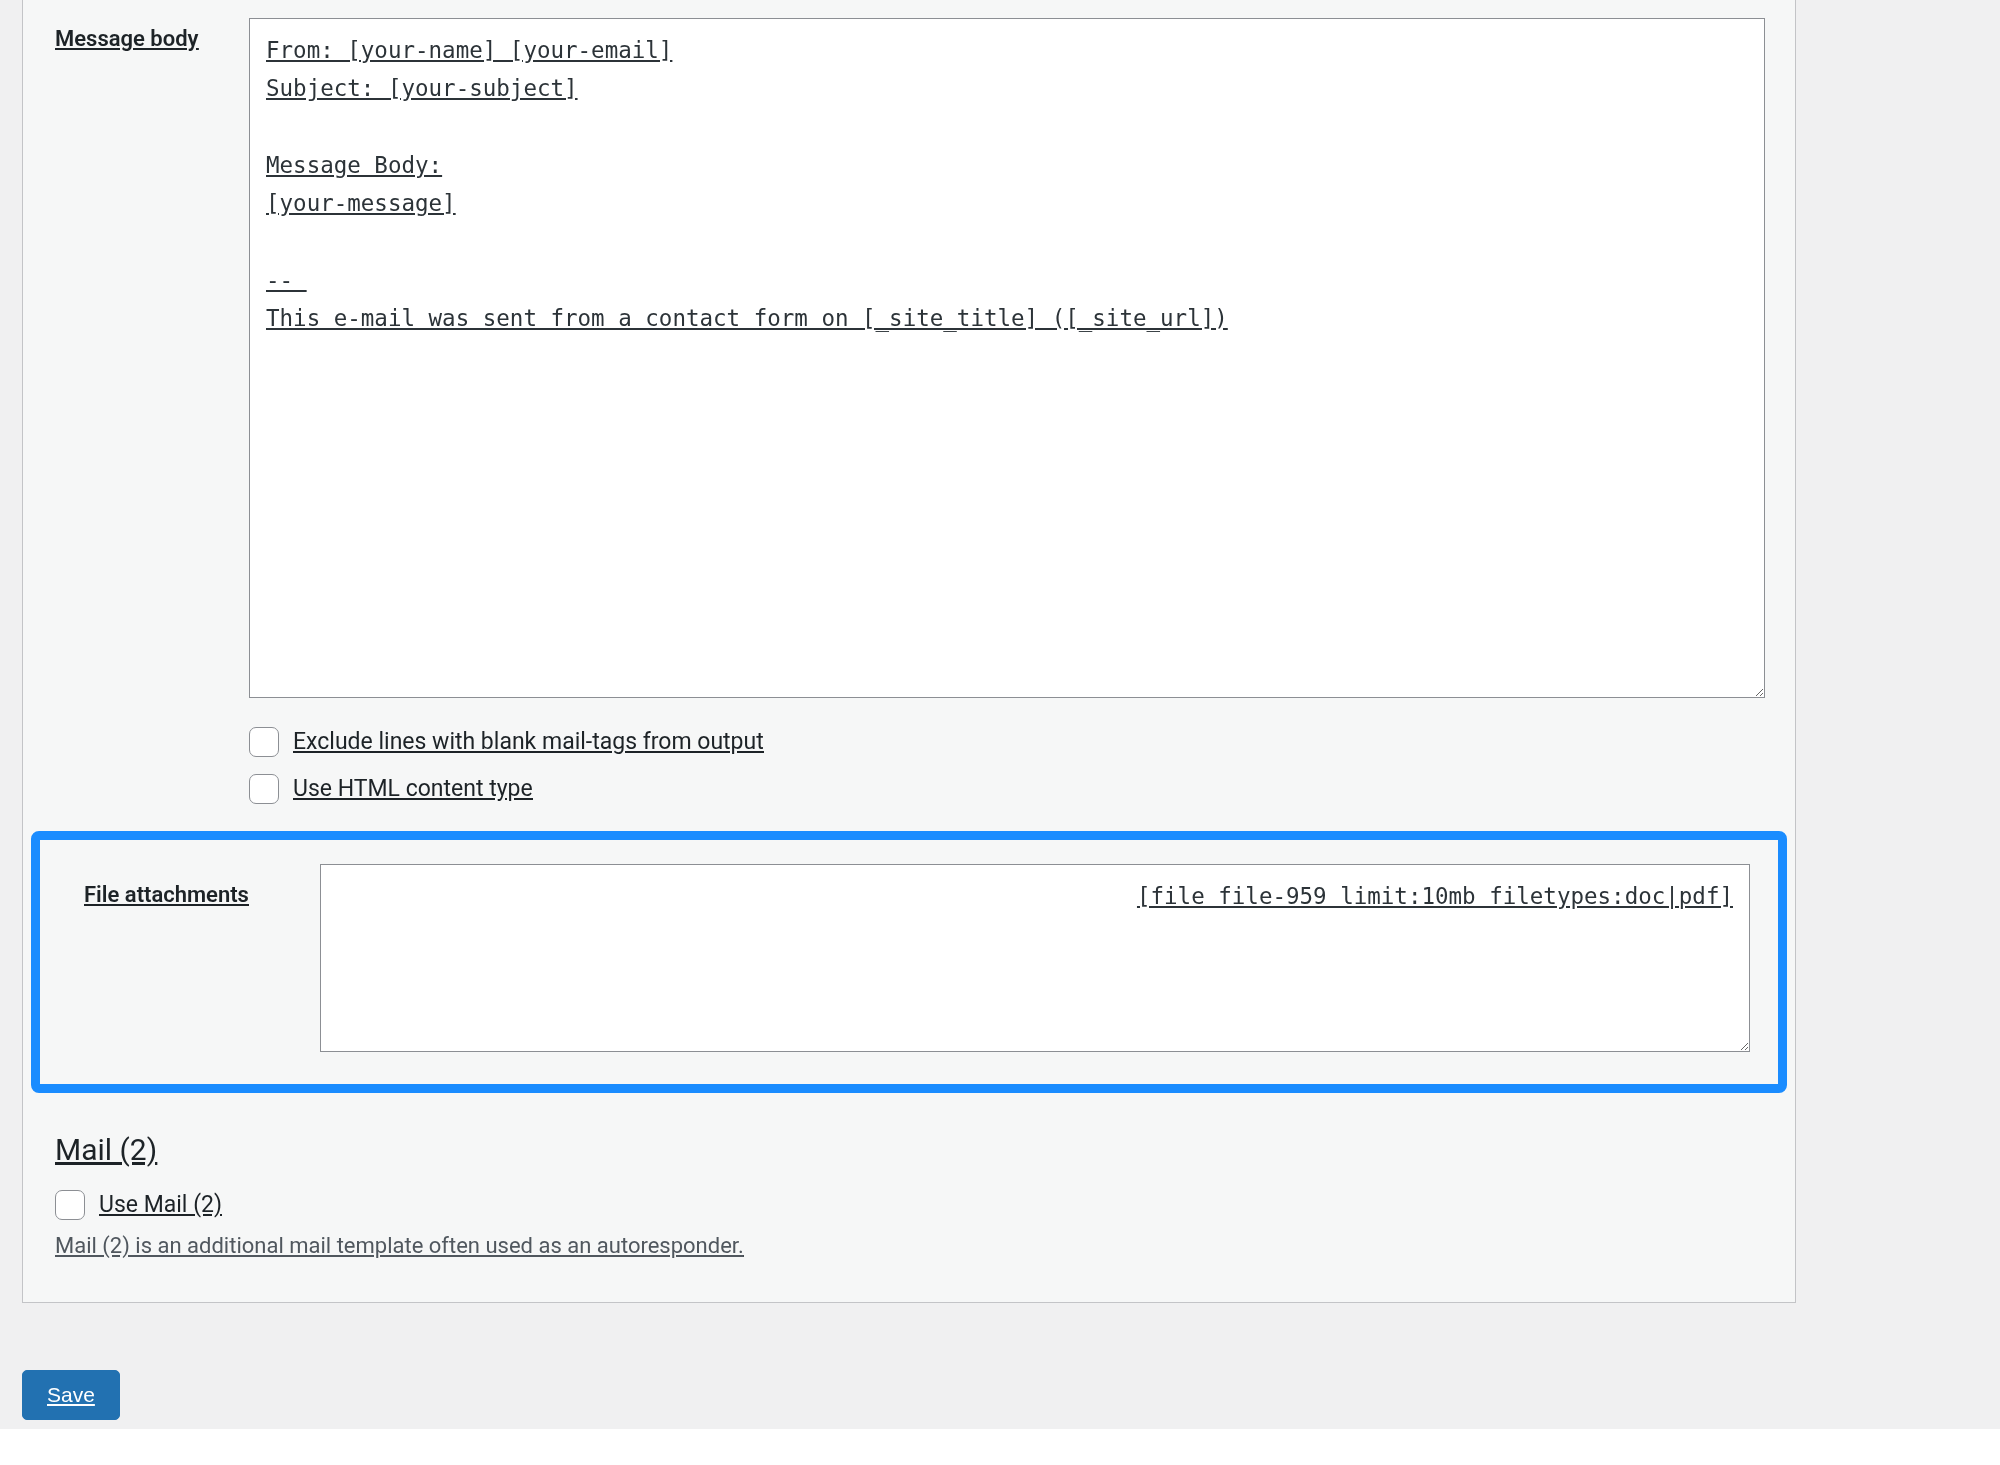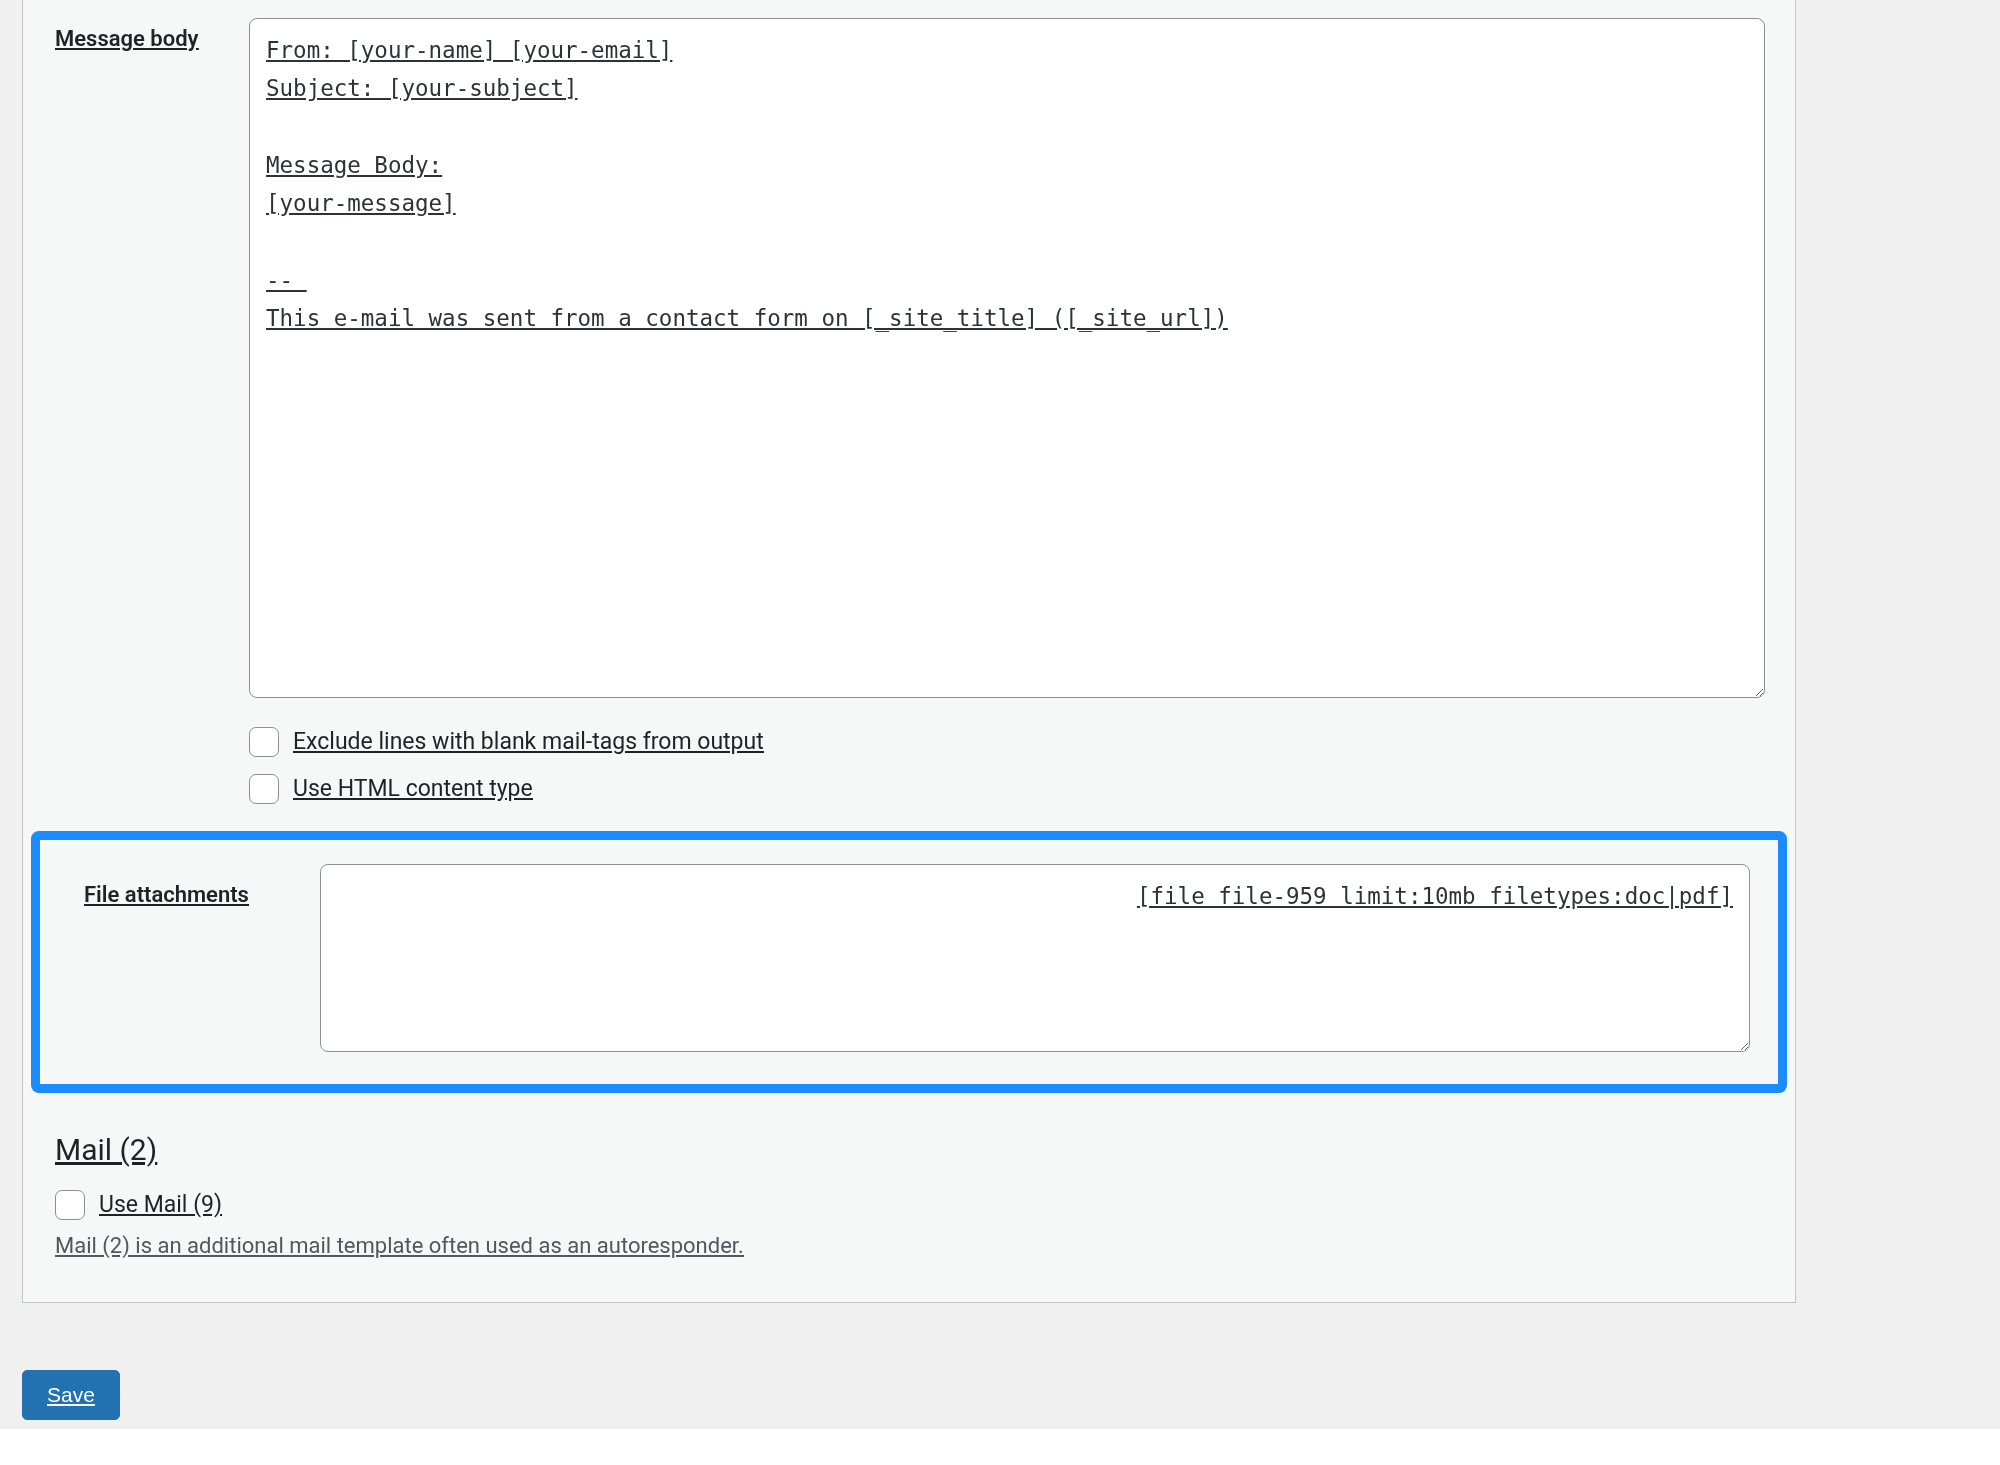"From: [your-name] [your-email]" textarea { border-radius: 8px -> 0 }
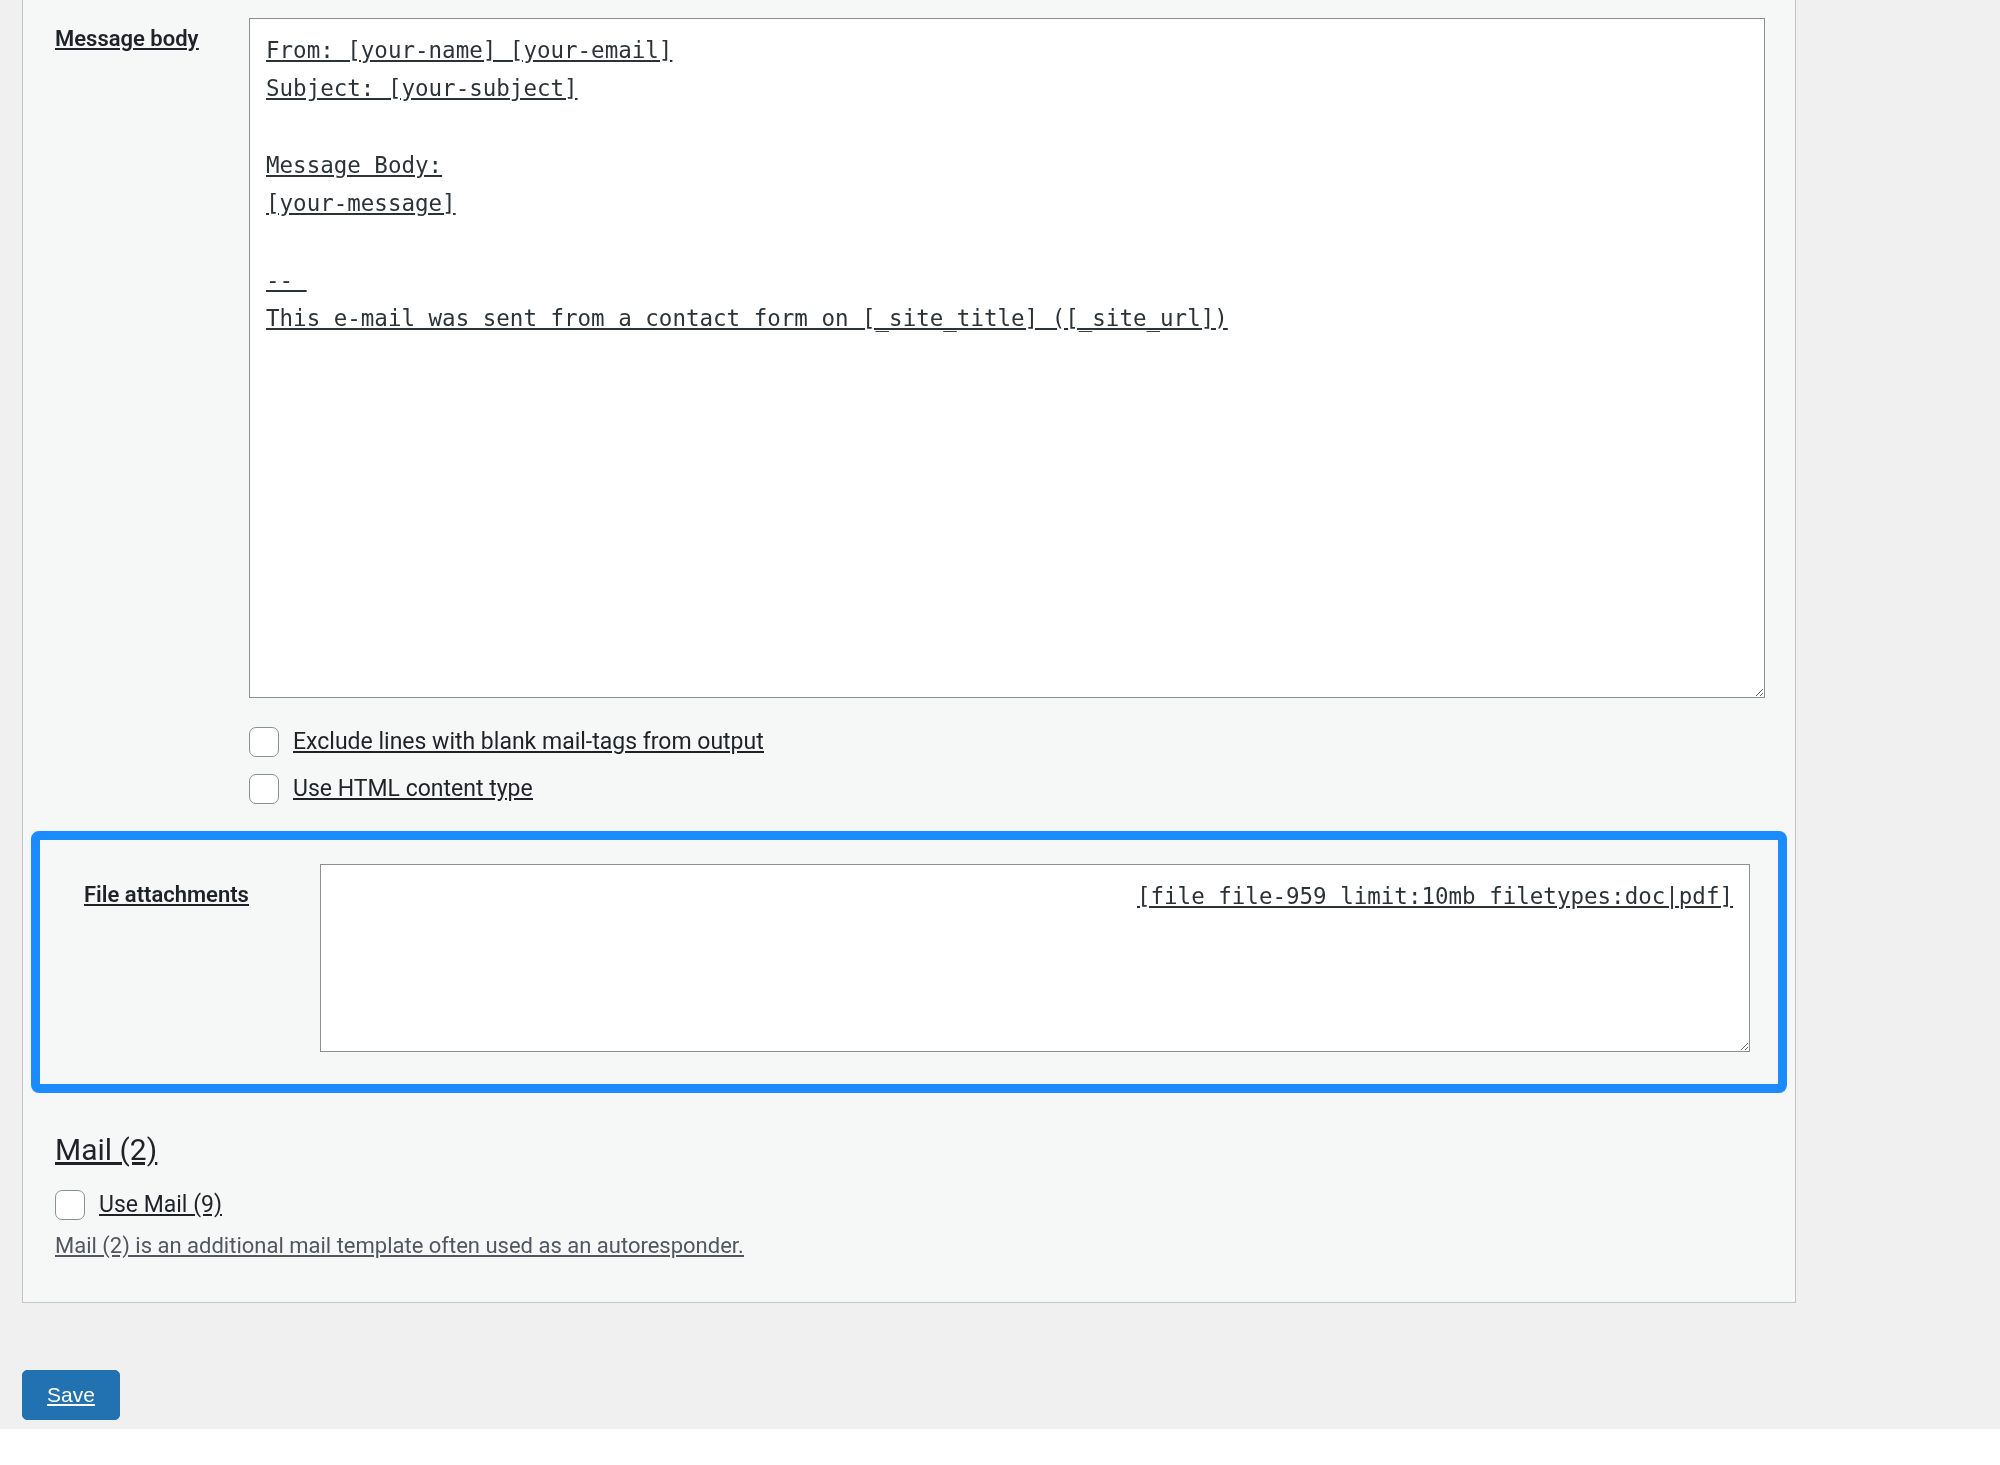"Use Mail (9)" span { text: 9 -> 2 }
